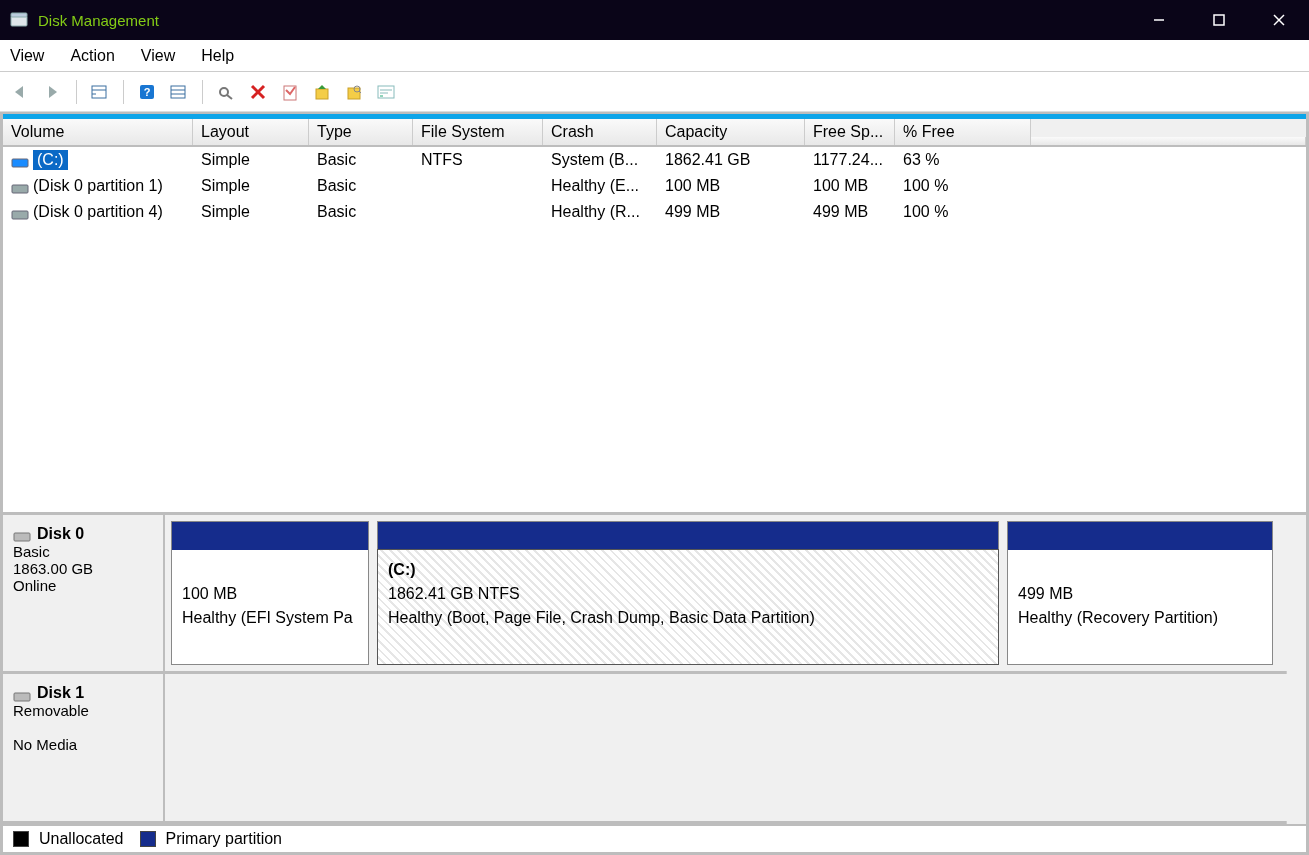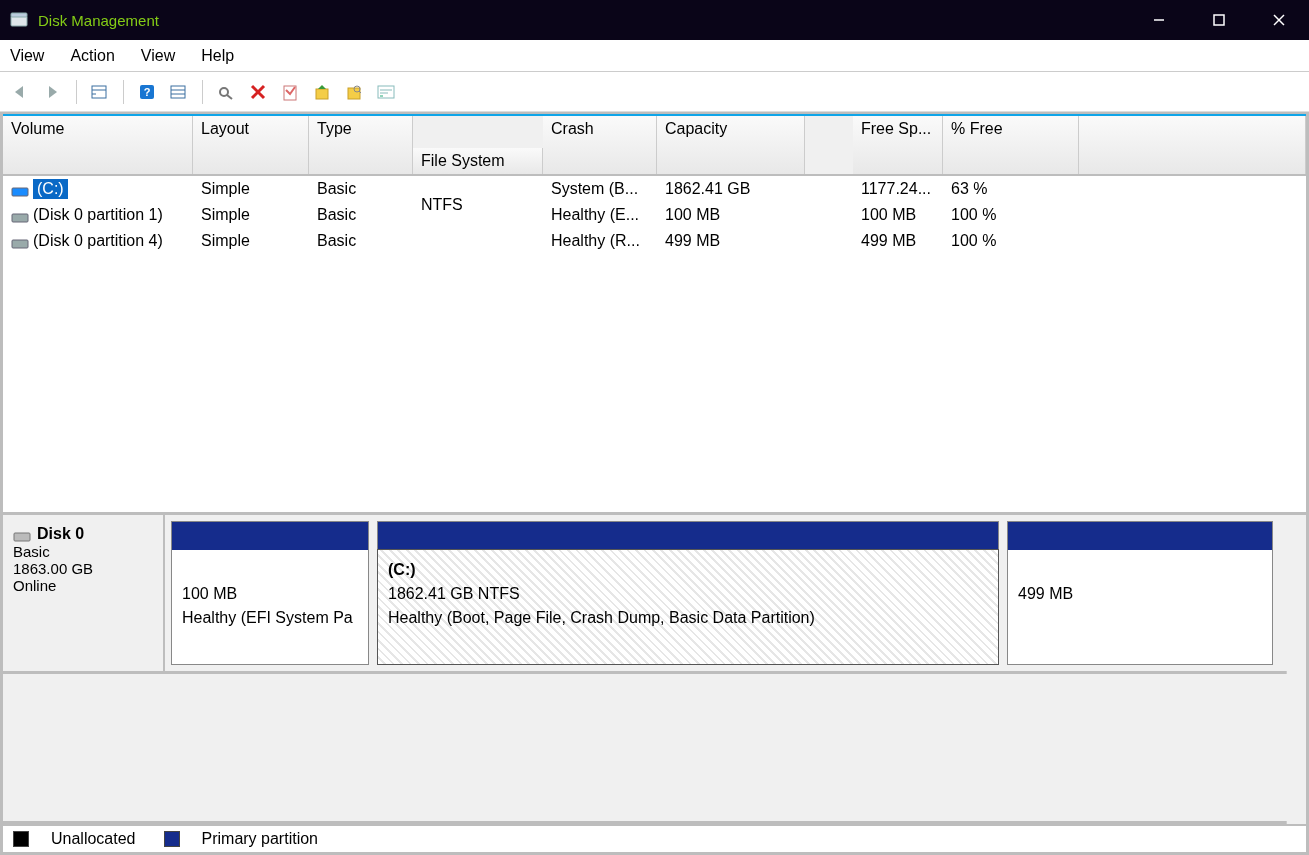"Volume" .vt-header { align-items: none -> flex-end; border-top: 2px solid #0ea5e9 -> 5px solid #0ea5e9 }
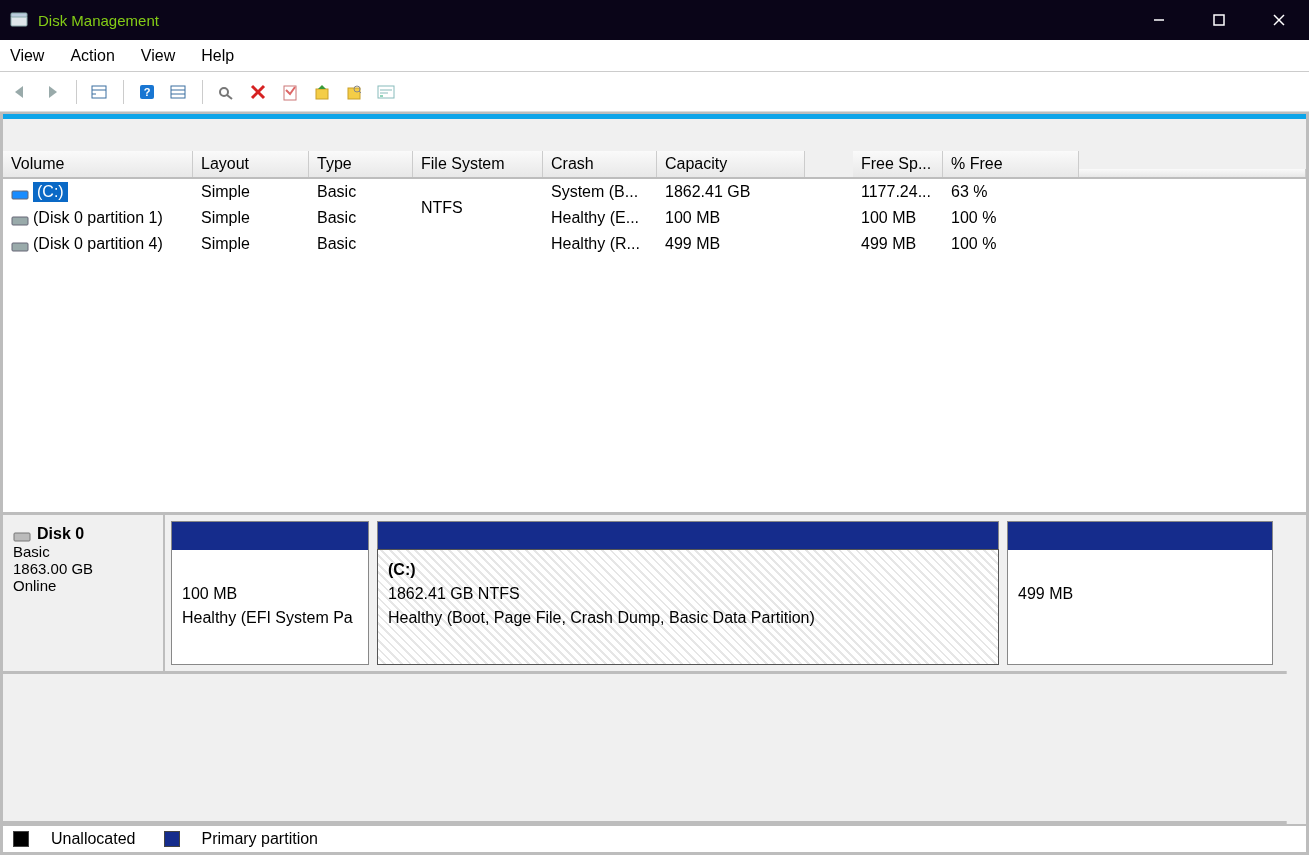"File System" .col-fs { margin-top: 32px -> none }
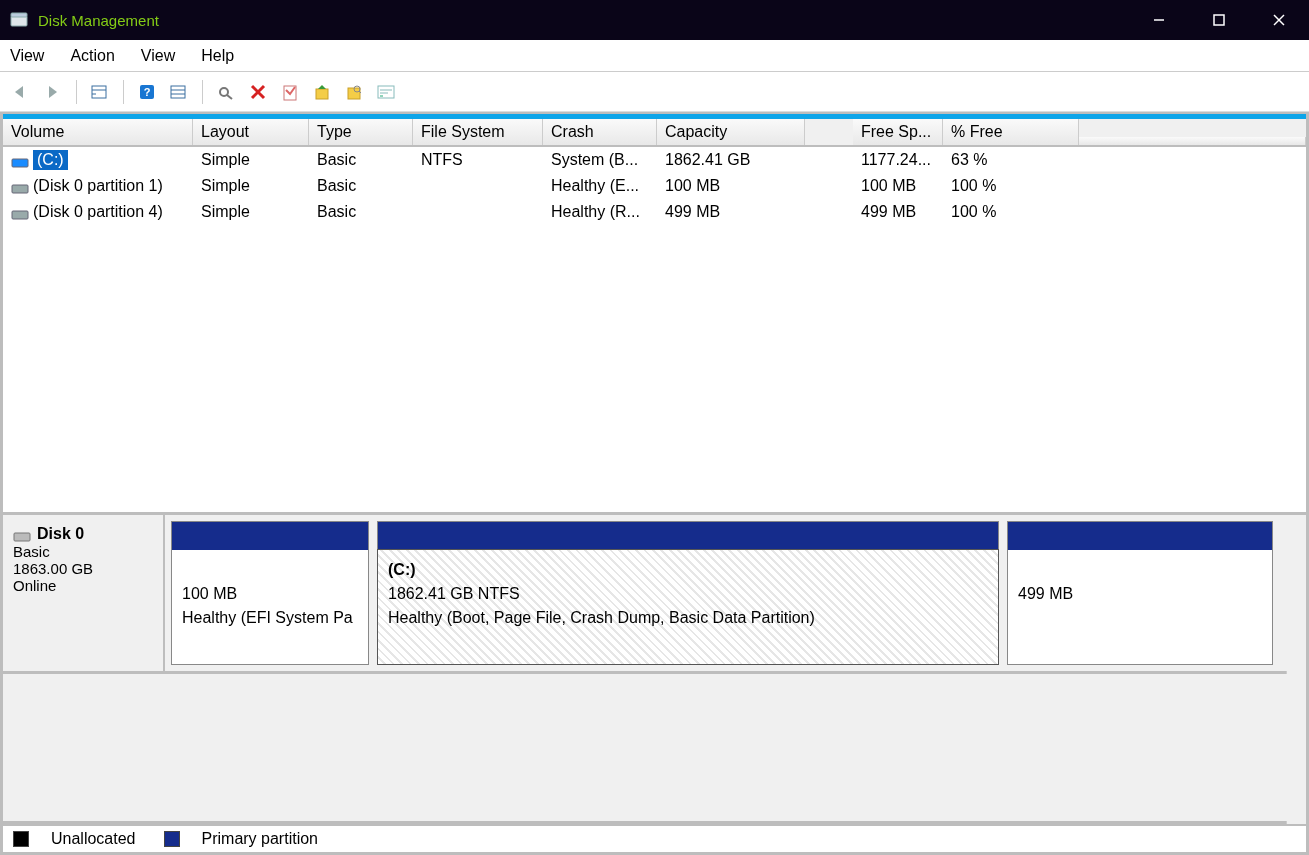"Free Sp..." .col-free { margin-left: 48px -> none }
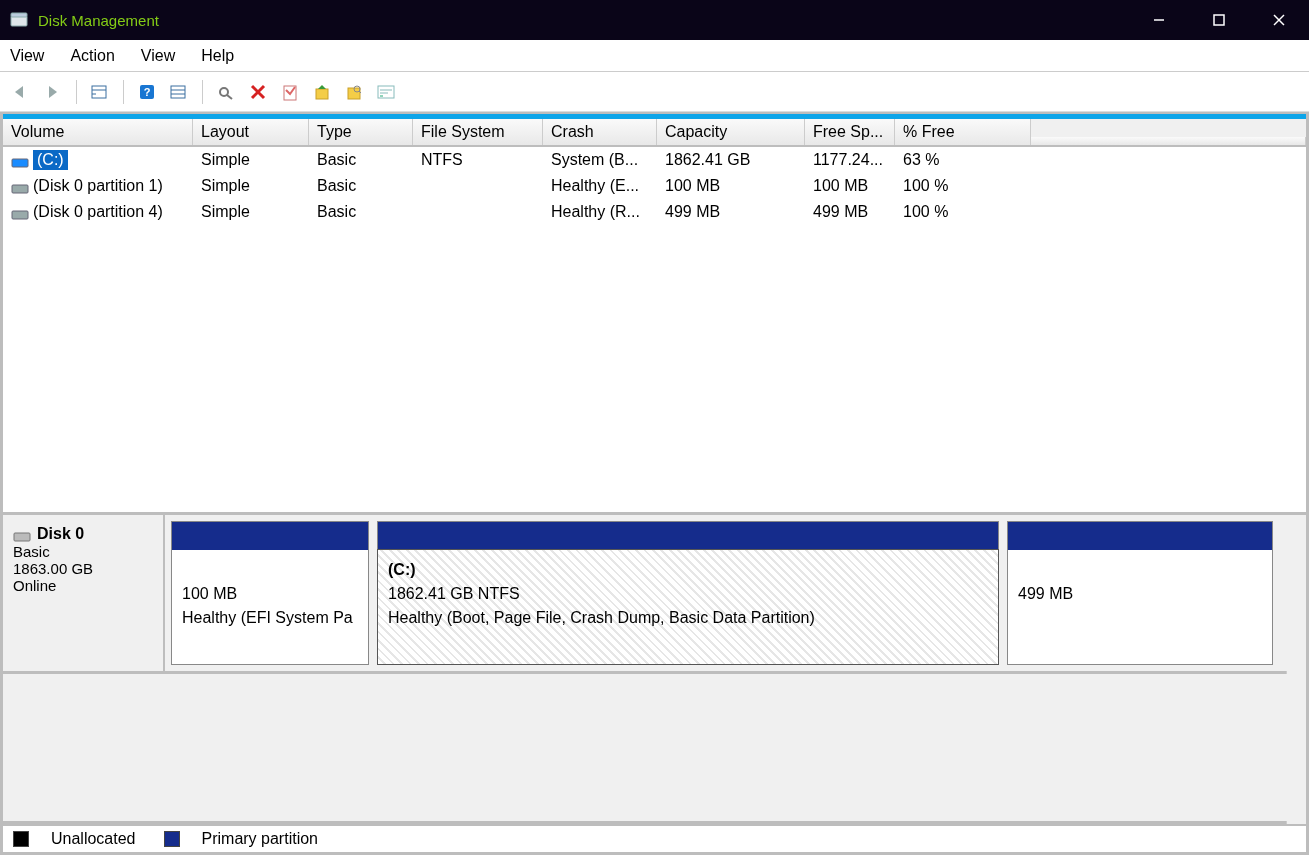"Healthy (Recovery Partition)" div { html: none -> <div>Healthy (Recovery Partition)</div> }
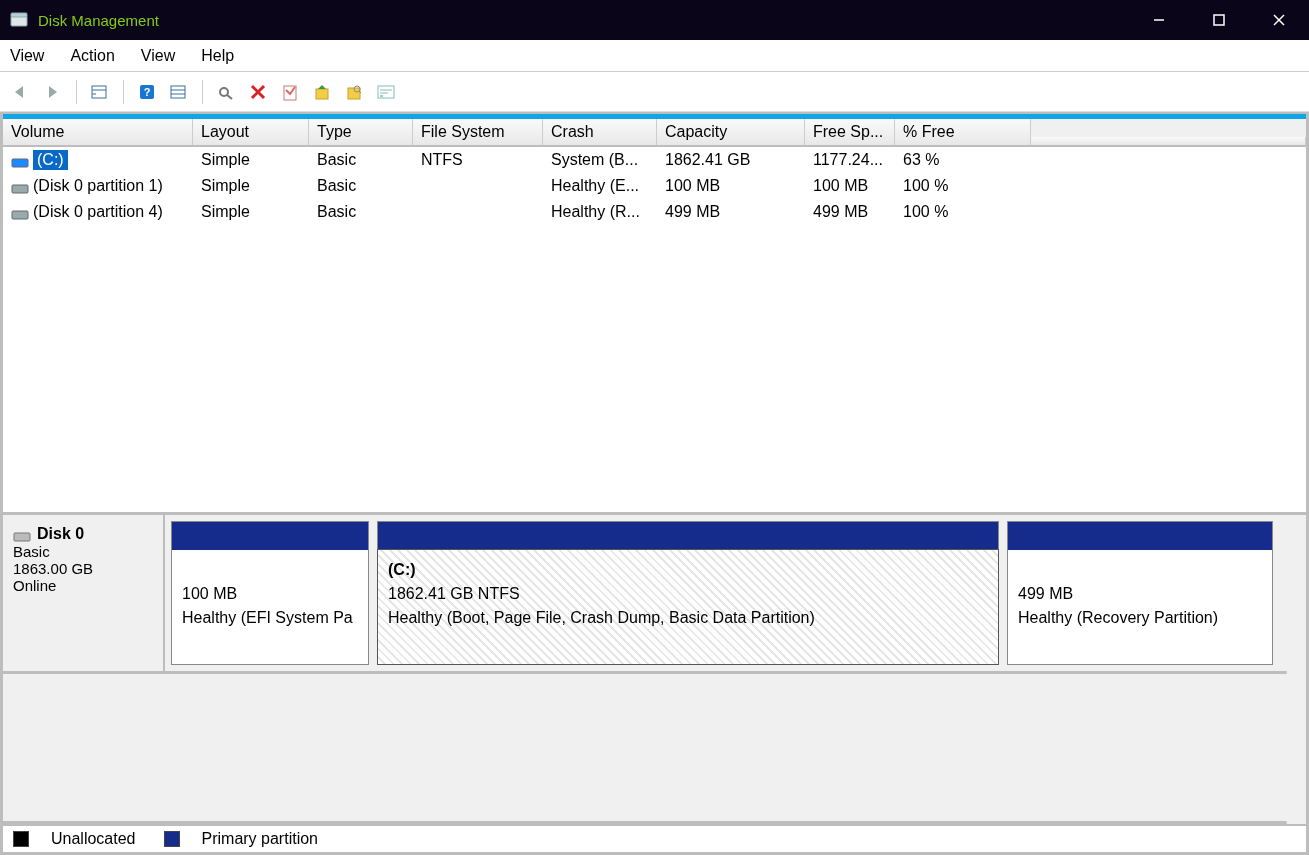"Disk 1" div.disk-label { html: none -> <div> <div><span><svg> <rect></rect> </svg></span><span>Disk 1</span></div> <div>Removable</div> <div>&nbsp;</div> <div>No Media</div> </div> }
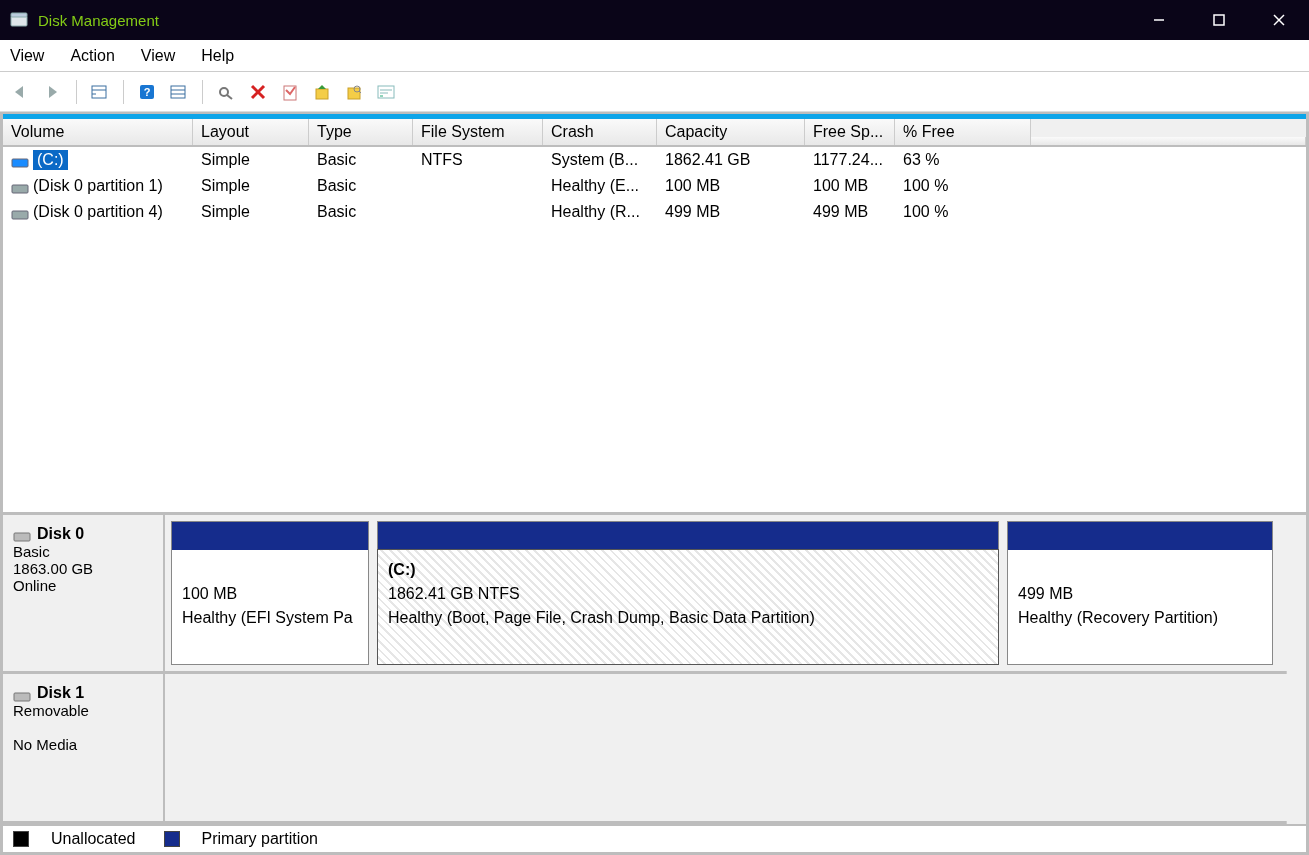"Unallocated" .legend { gap: 22px -> 10px }
